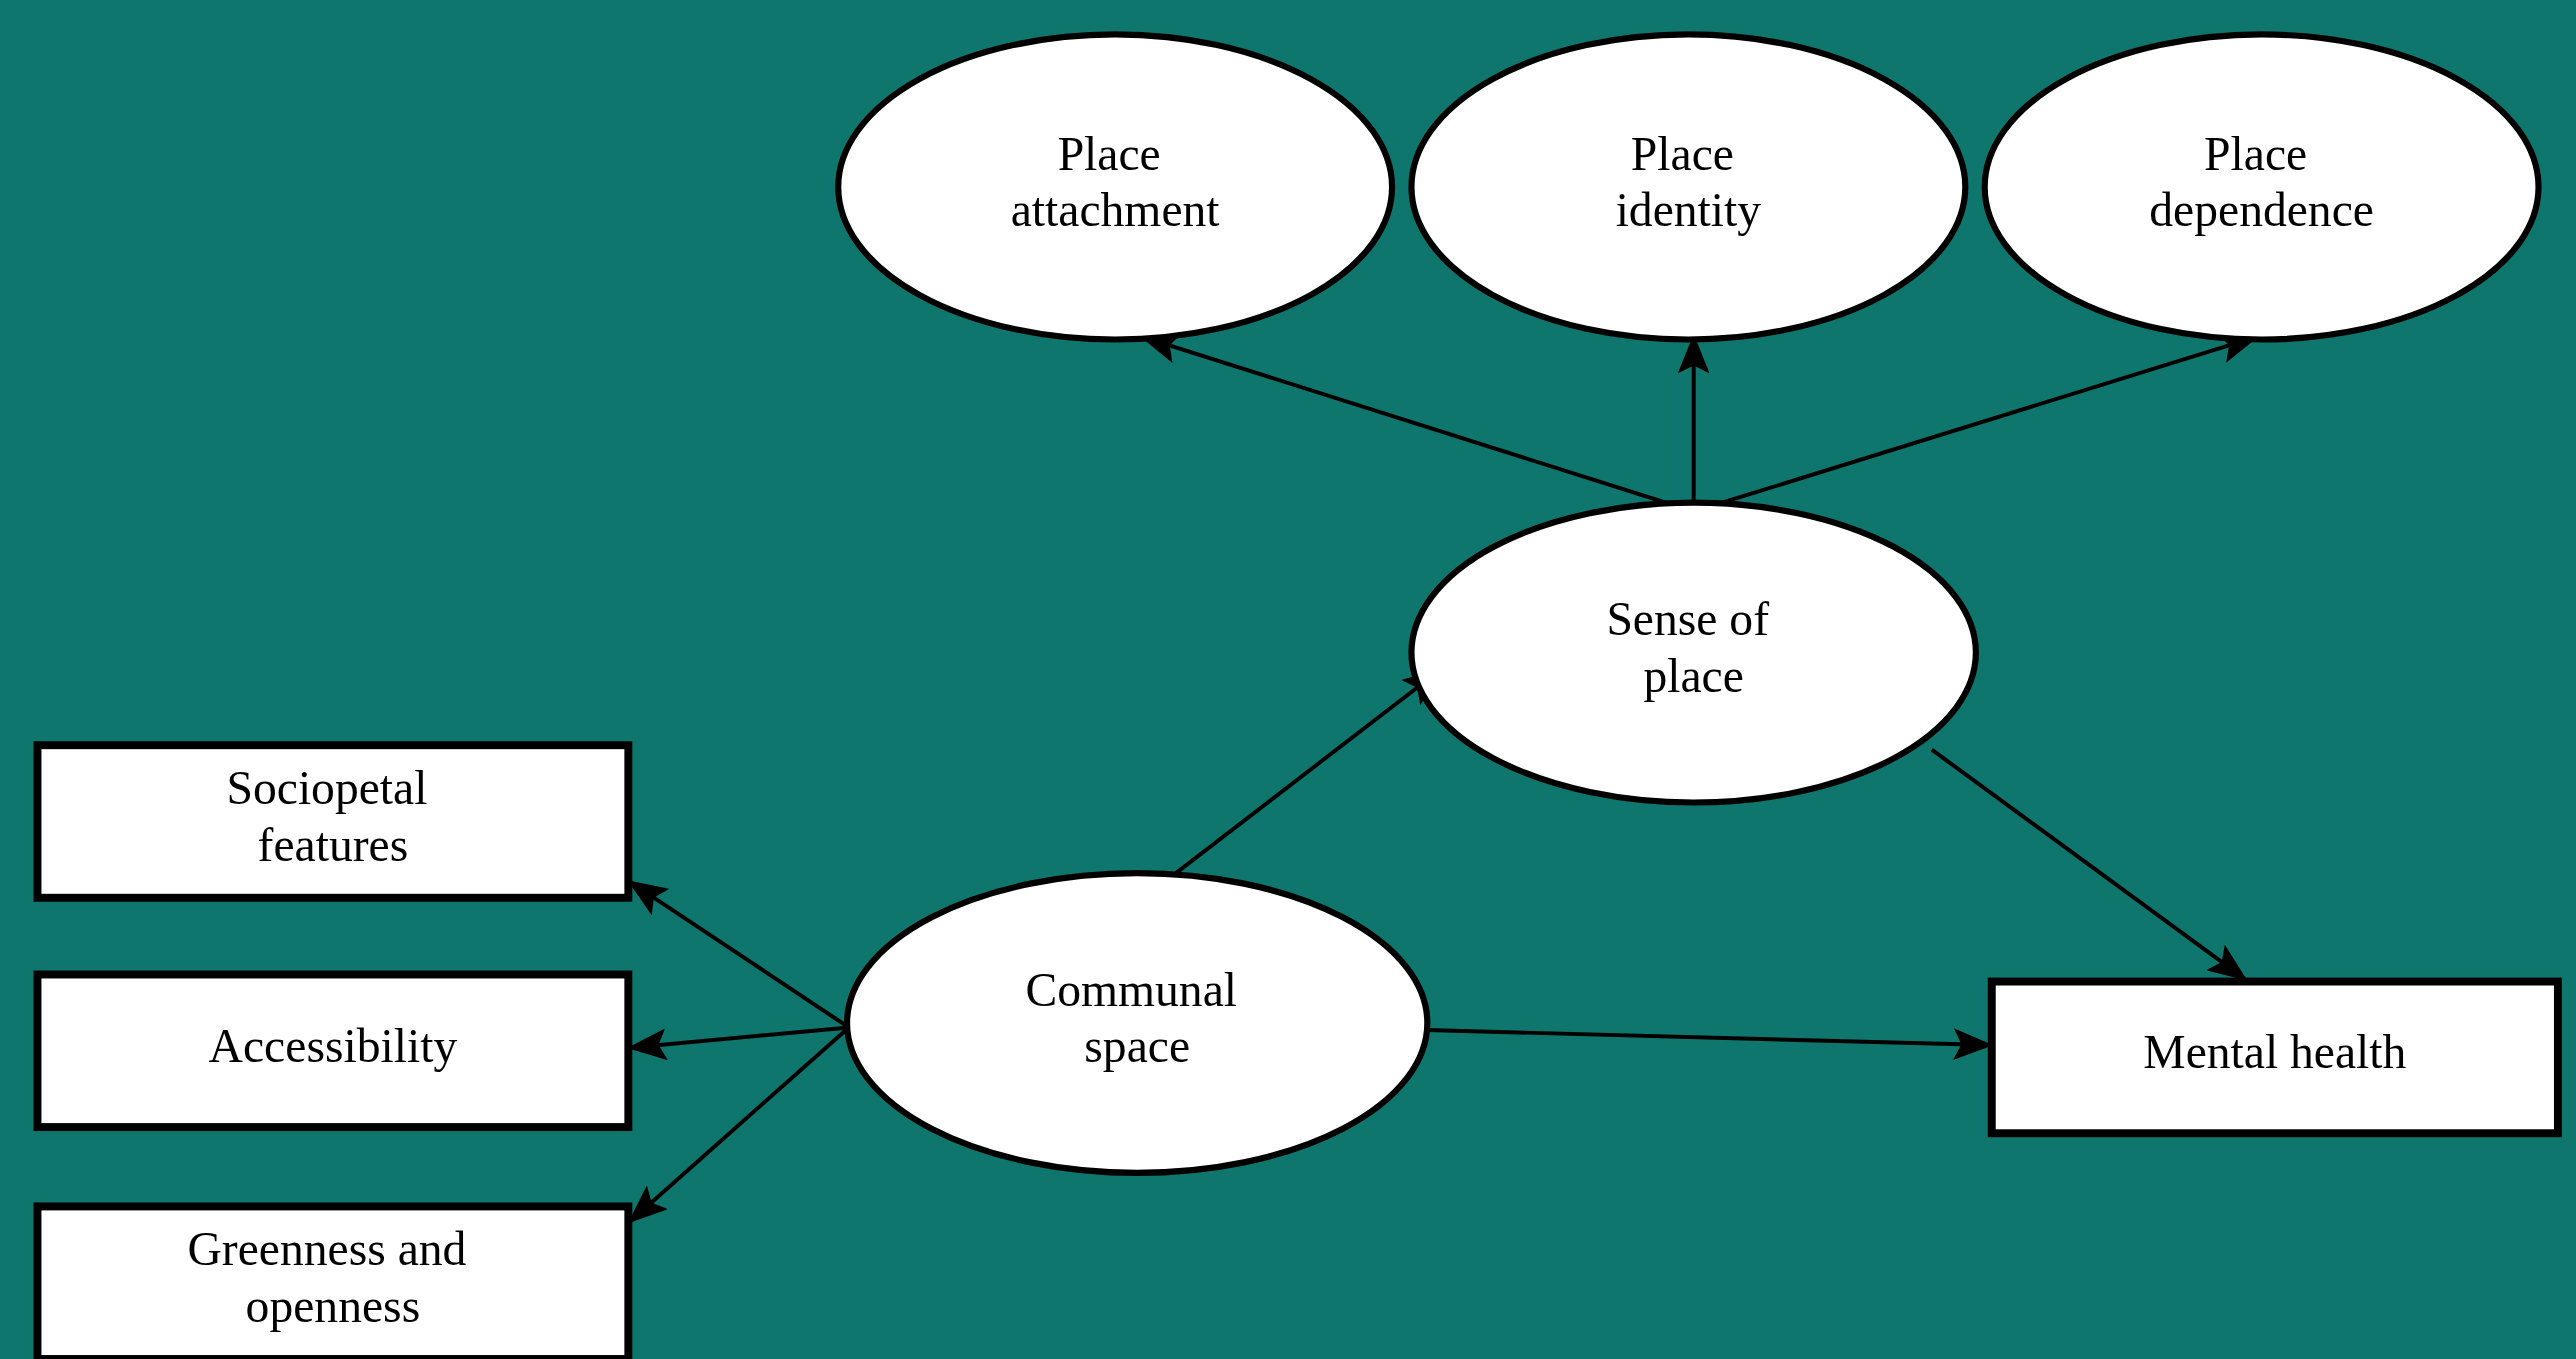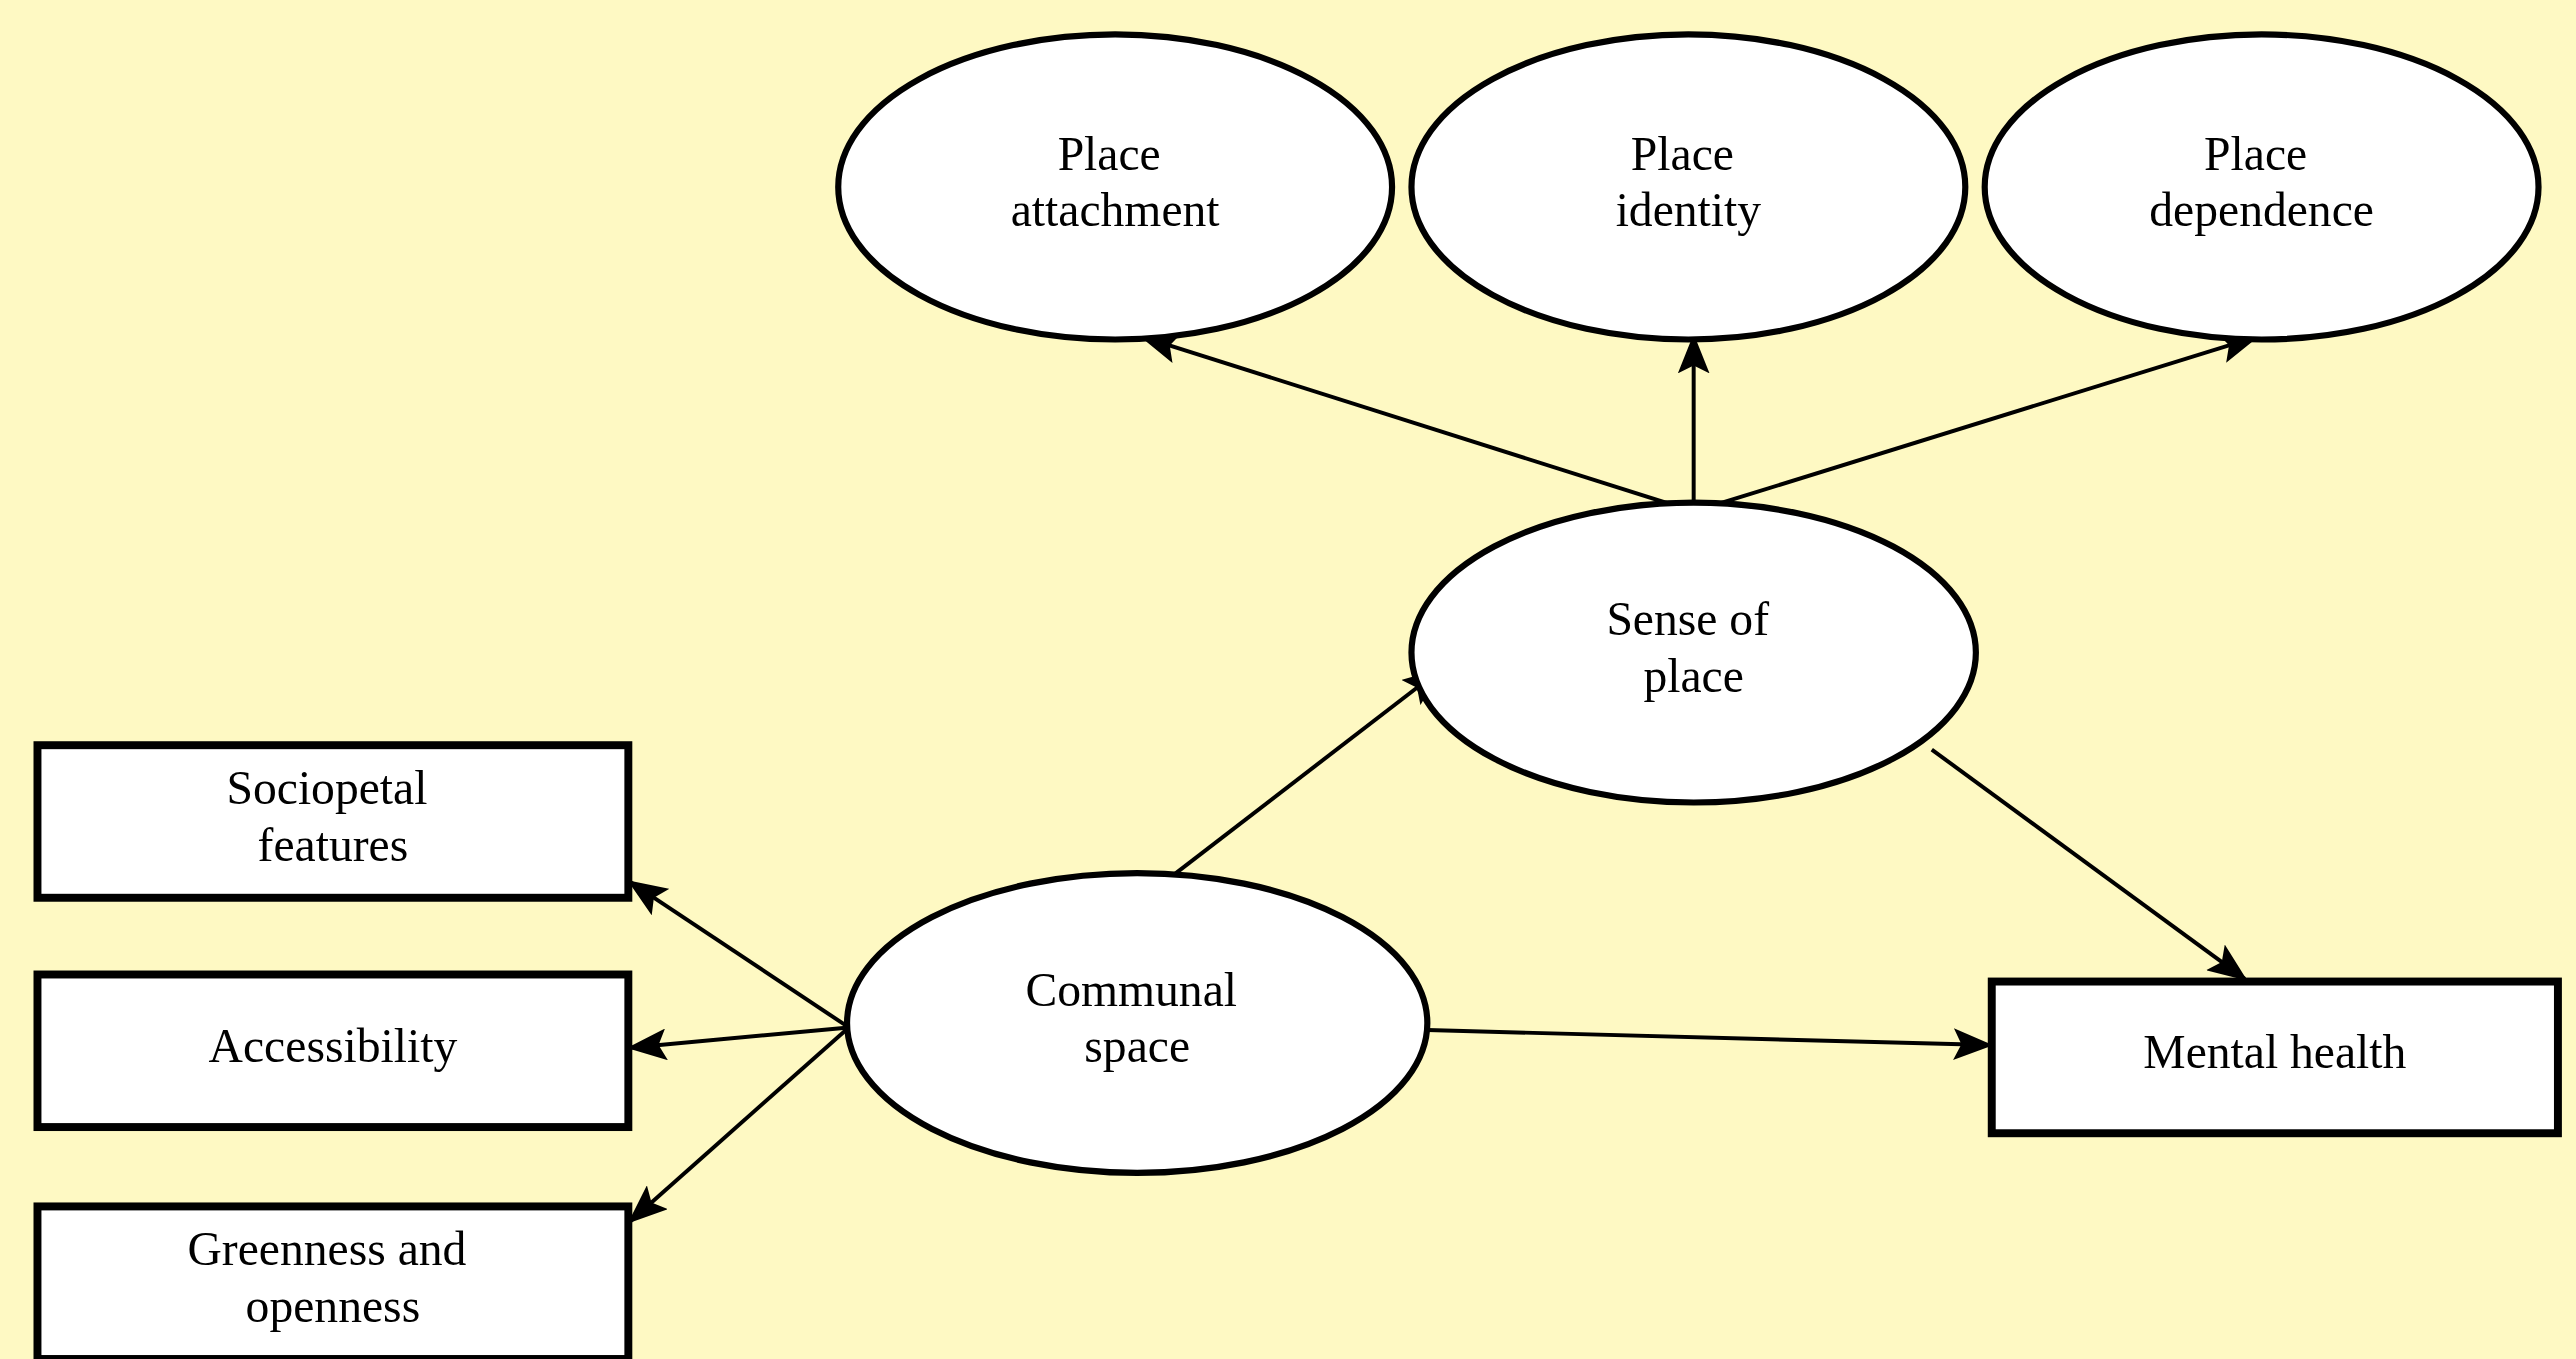"Place attachment" #diagram-root { background: #fef9c3 -> #0f766e }
